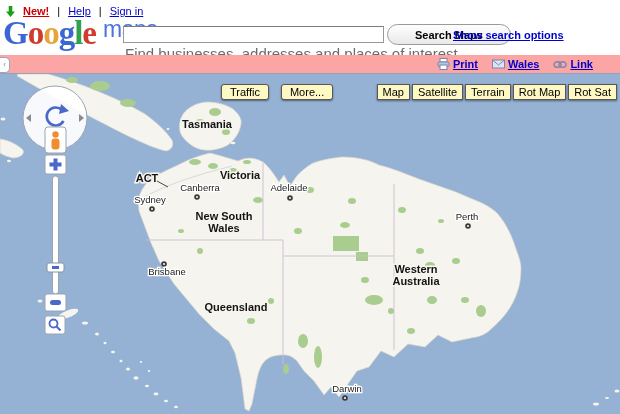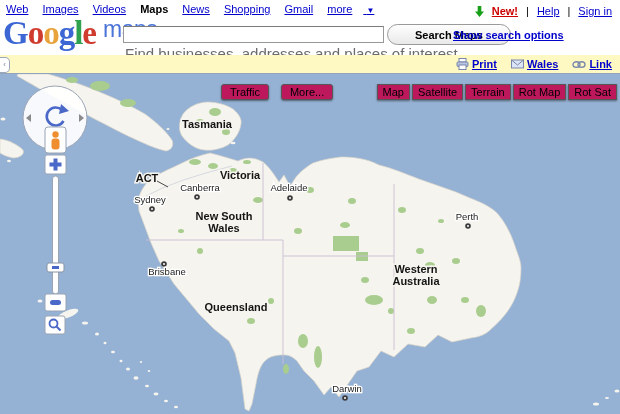"Web Images Videos Maps News" div.left { html: <div> <span>Web</span> <span>Images</span> <span>Videos</span> <span>Maps</span> <span>News</span> <span>Shopping</span> <span>Gmail</span> <span><span>more</span> <span>▼</span></span> </div> -> none }
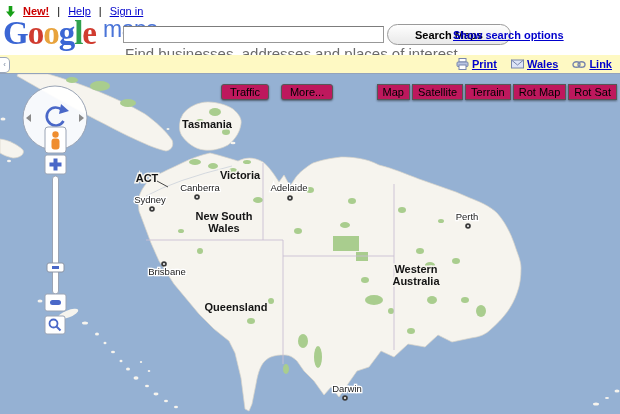"Print" .toolbar { background: #fef9c3 -> #fca5a5; padding-right: 8px -> 27px }
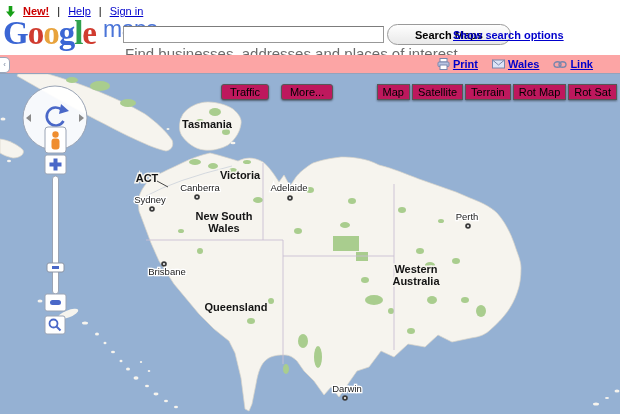"Traffic" .mapbtn { background: #be185d -> #fef9c3 }
